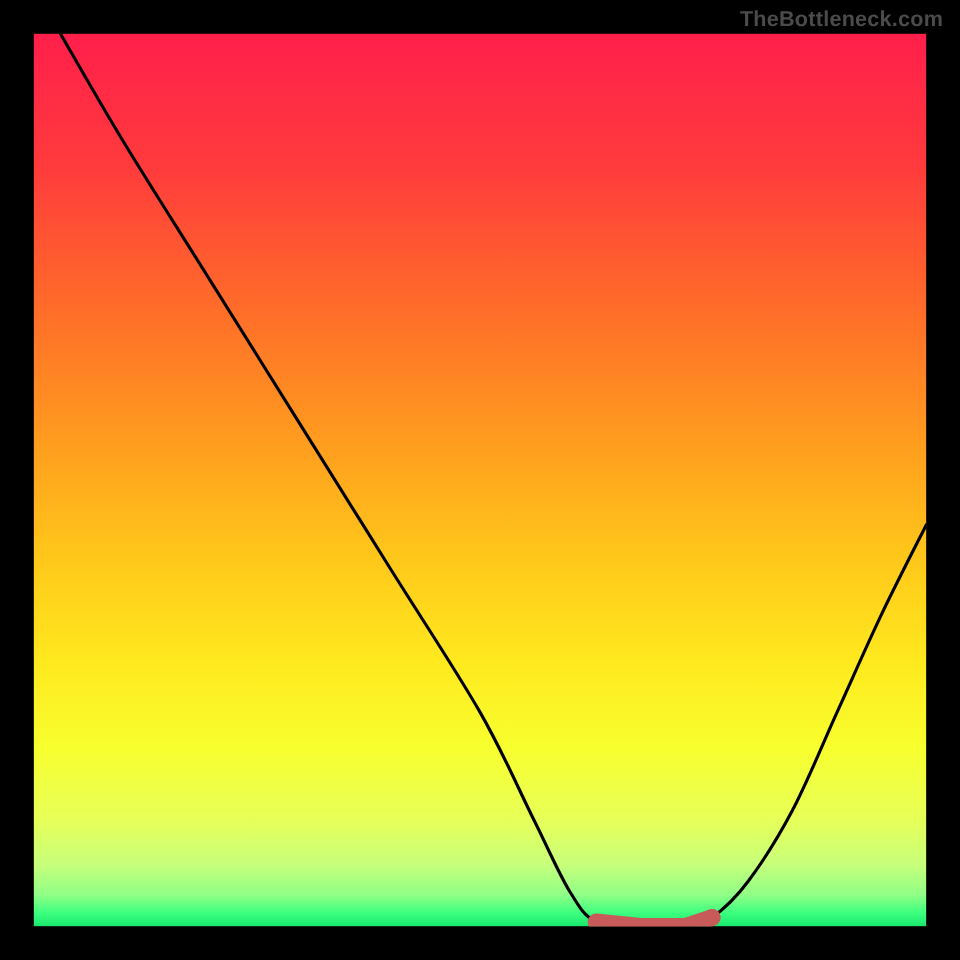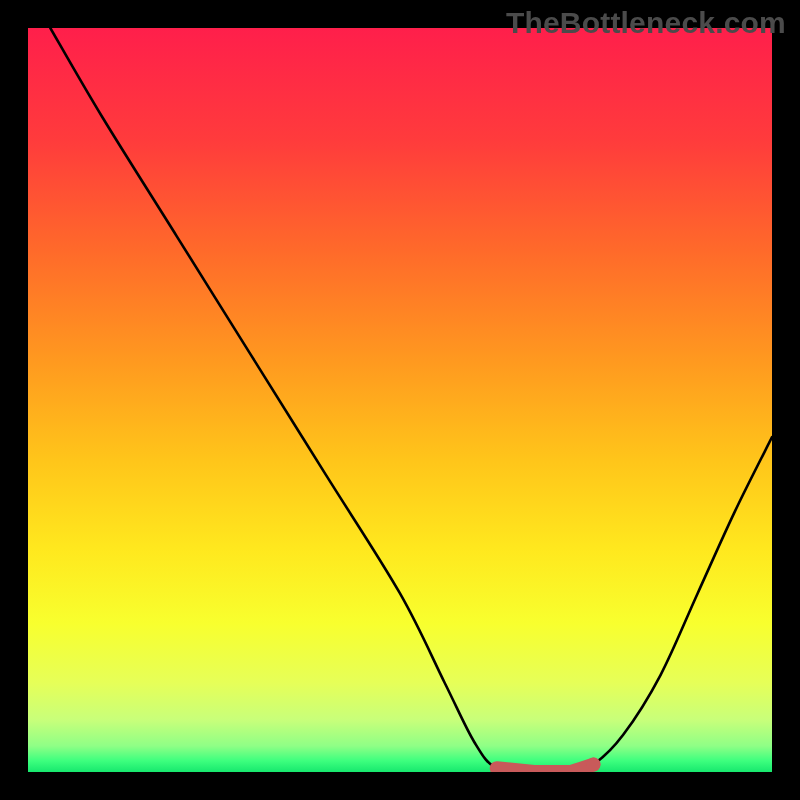"TheBottleneck.com" .watermark { font-size: 30px -> 18px }
